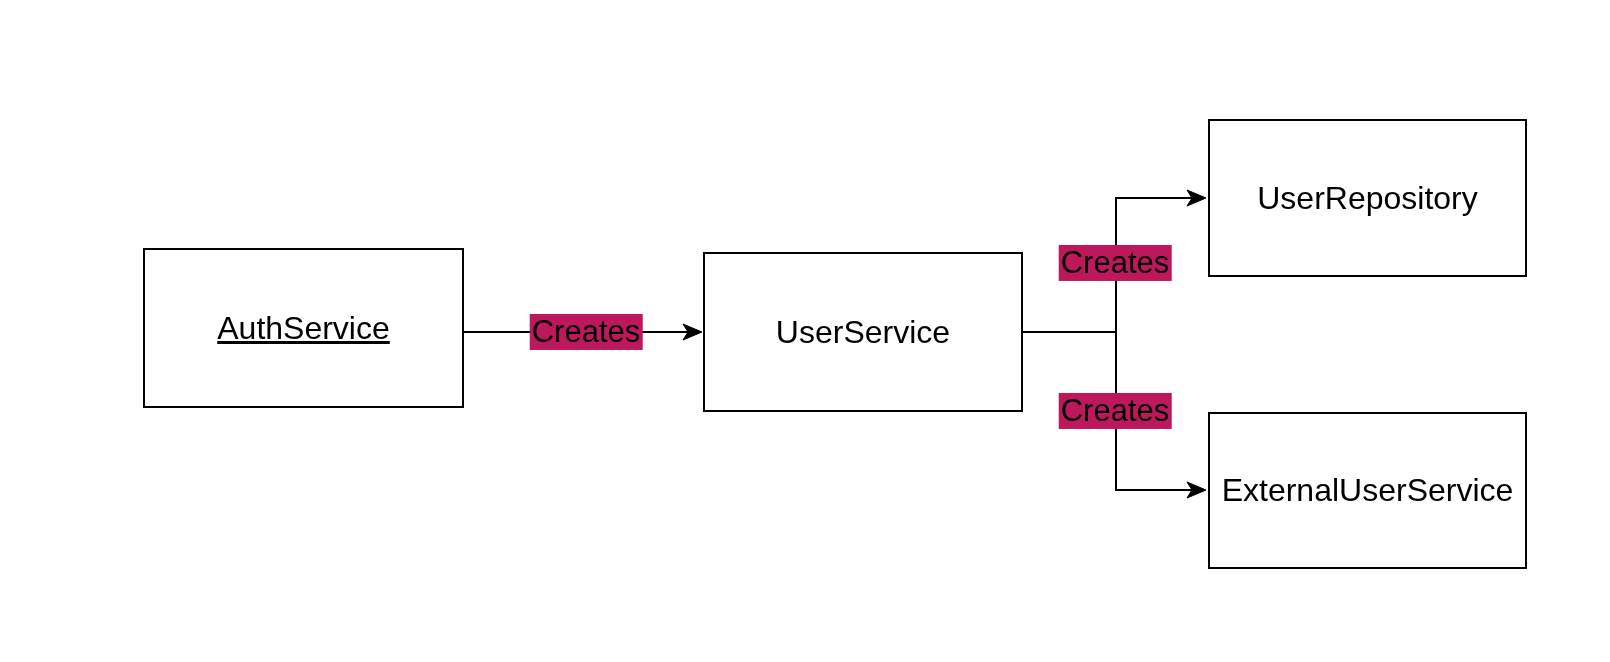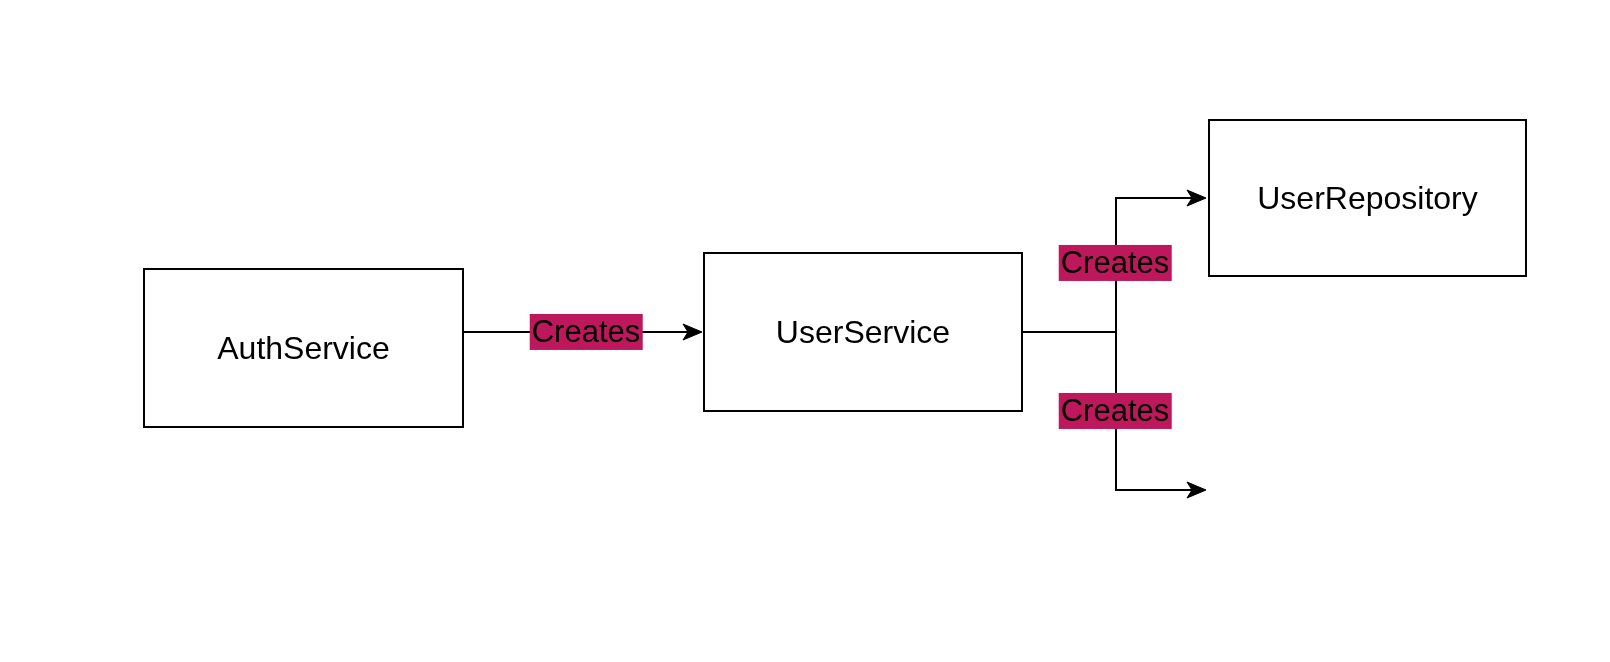"AuthService" div.node { text-decoration: none -> underline; top: 268px -> 248px }
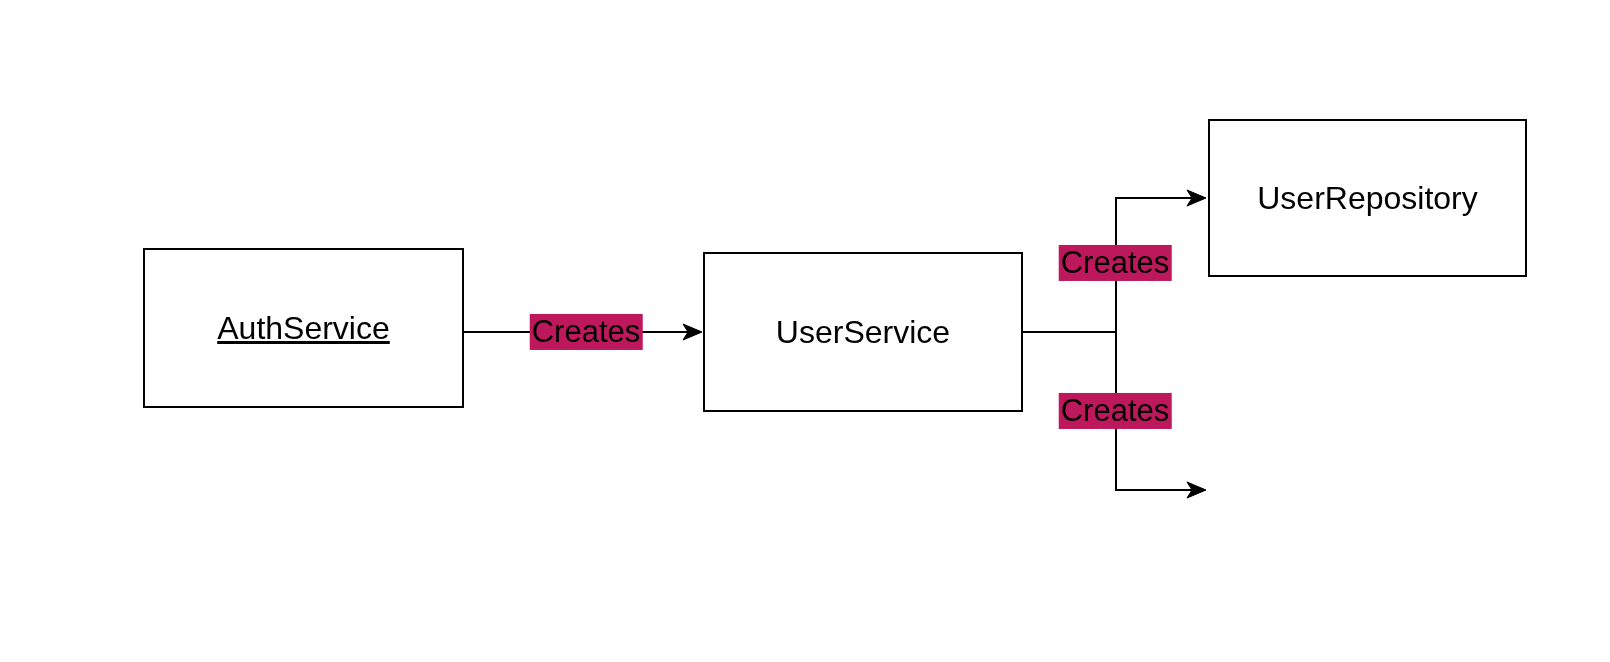"ExternalUserService" div.node { html: none -> <div> <span>ExternalUserService</span> </div> }
